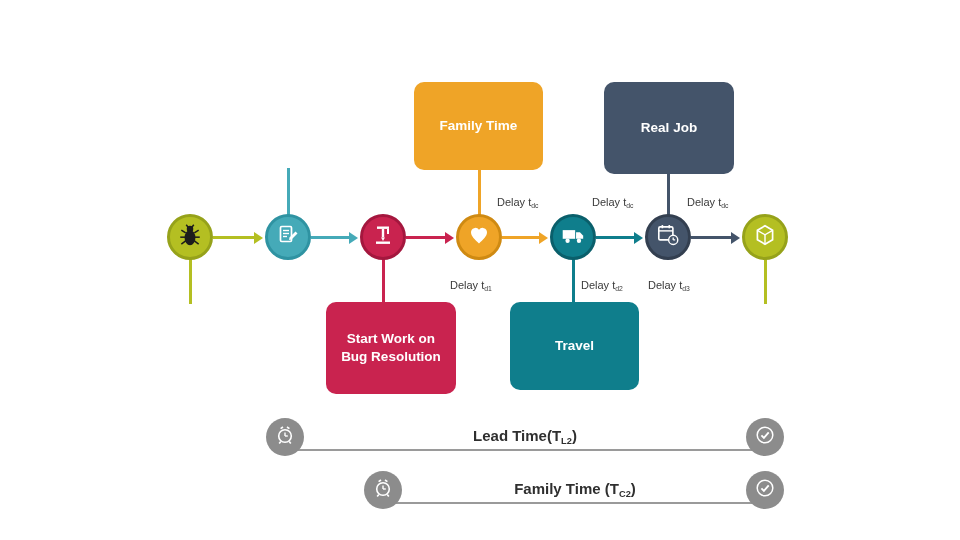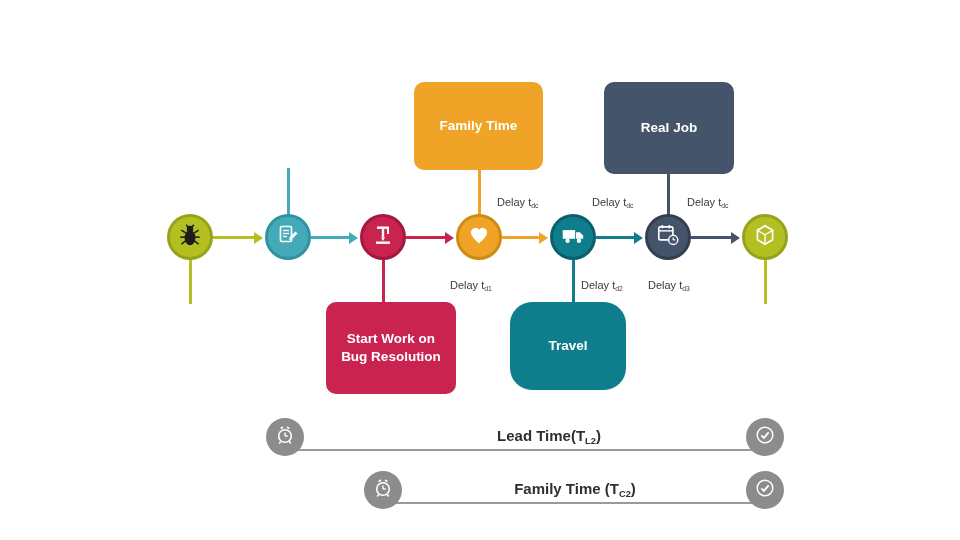"Travel" div.box { border-radius: 22px -> none; width: 116px -> 129px }
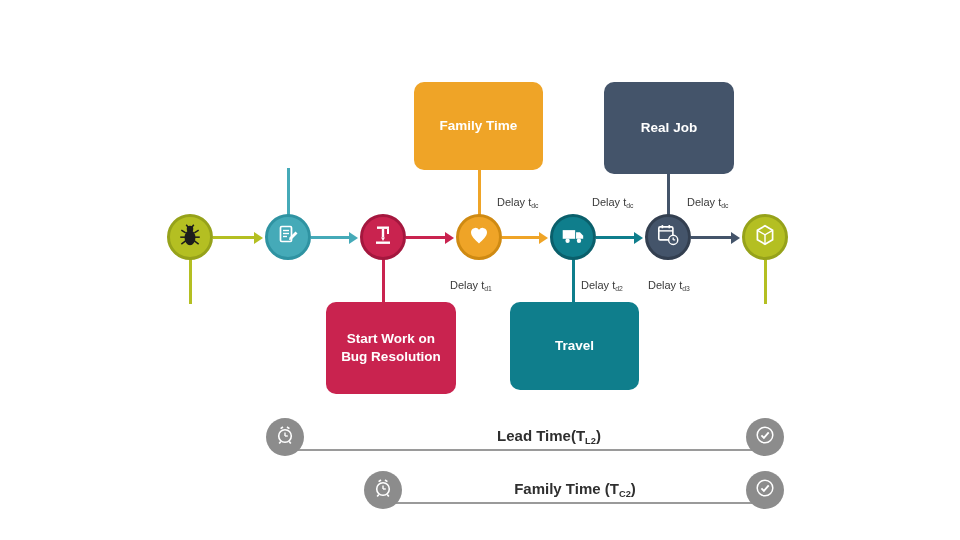"Lead Time(TL2)" div.tlabel { padding-left: 24px -> none }
